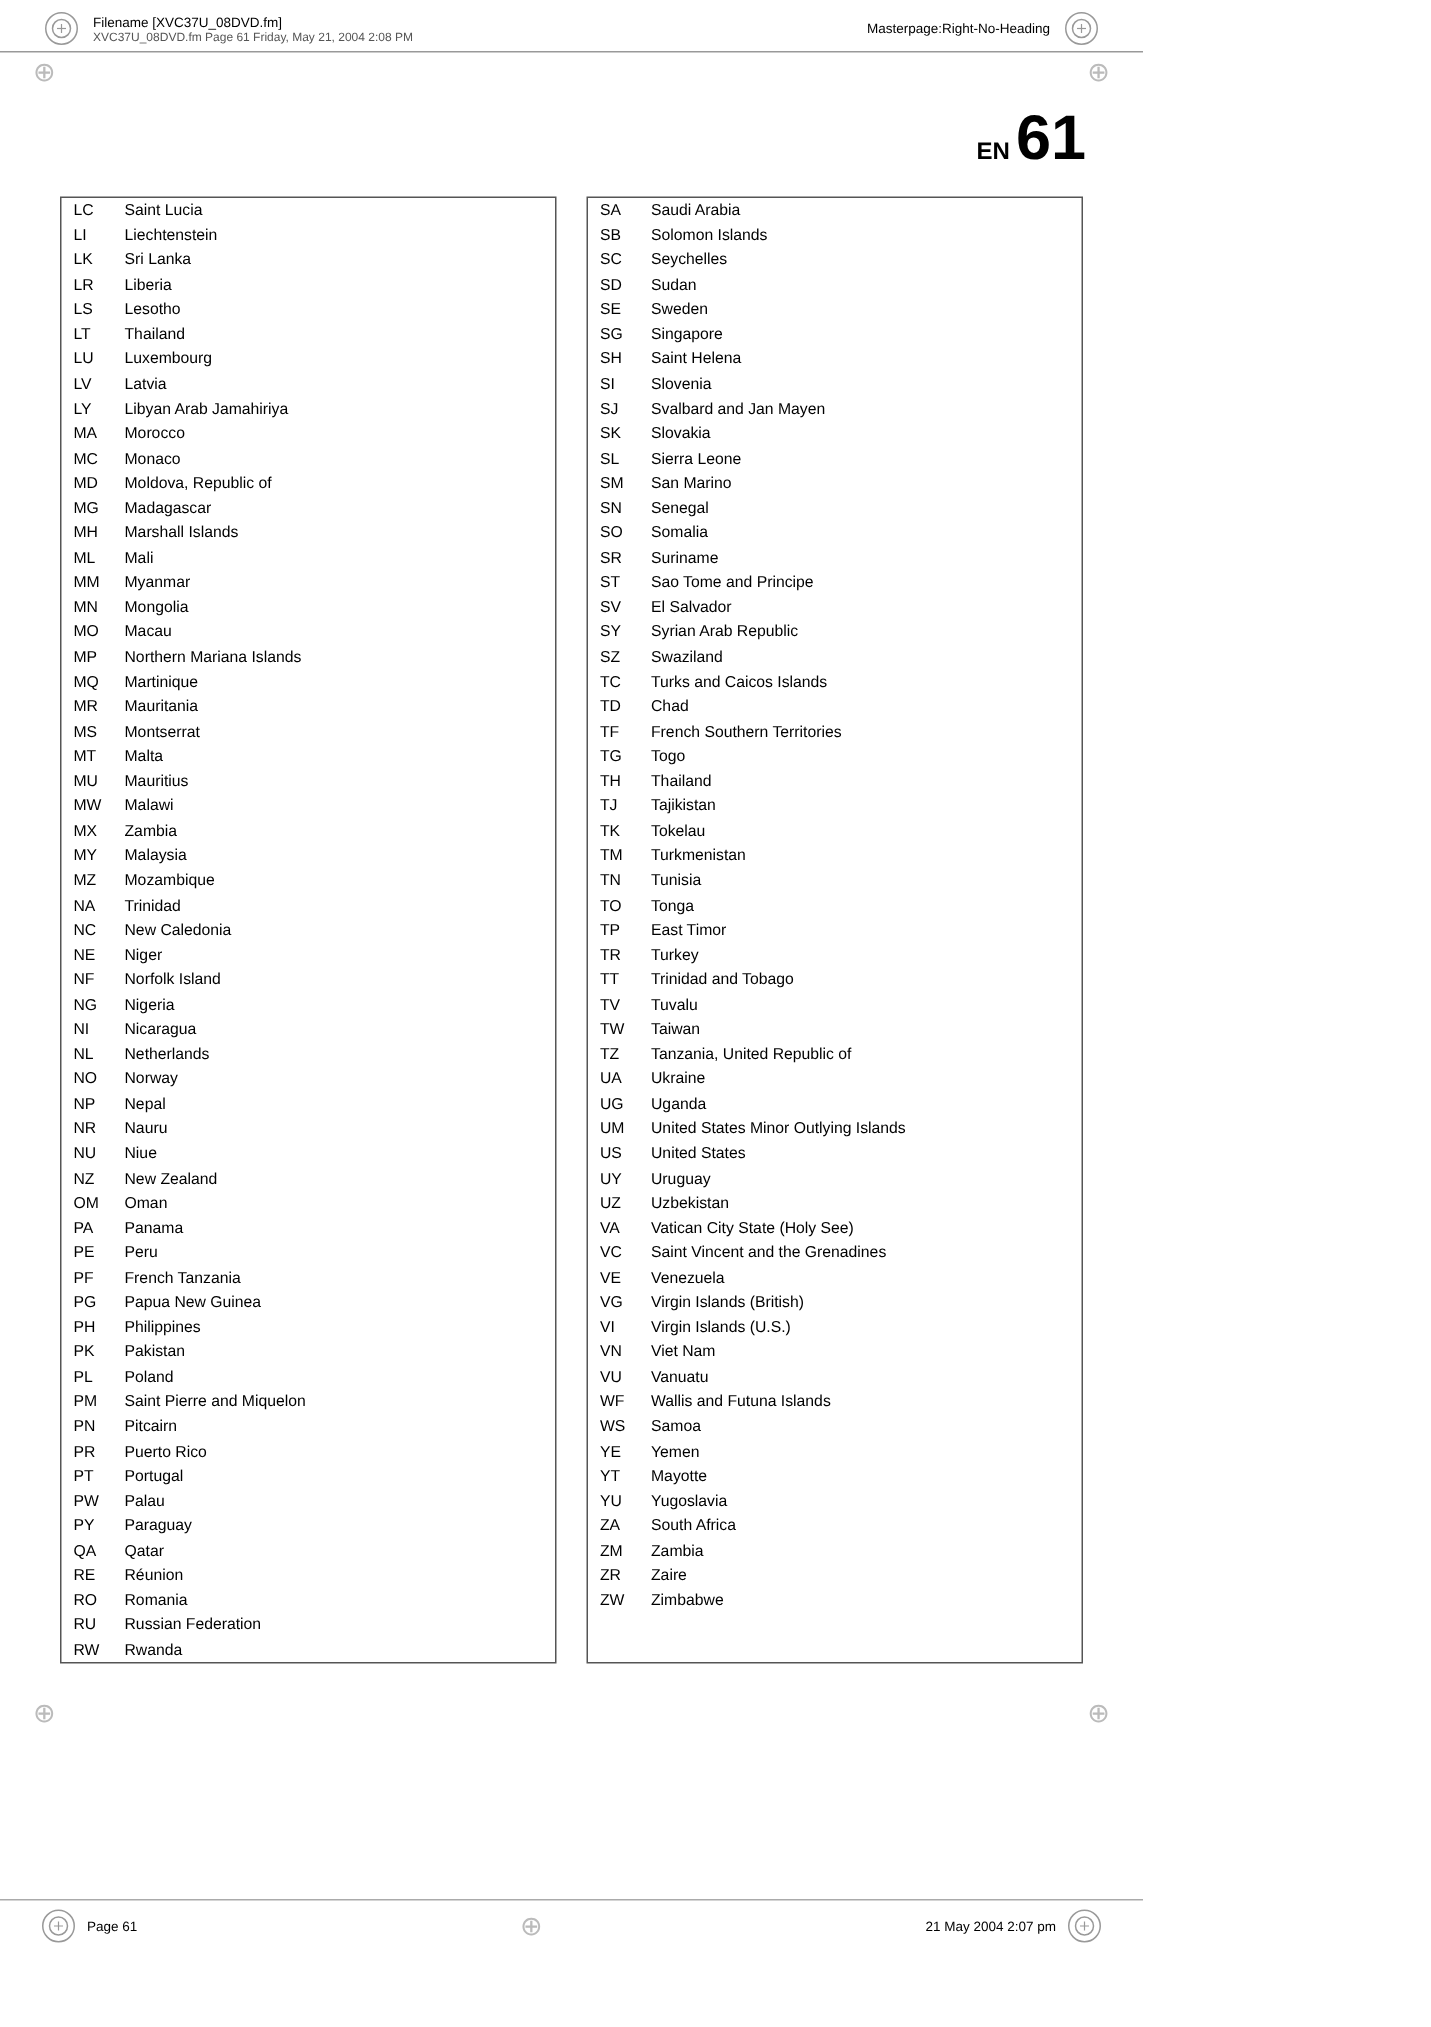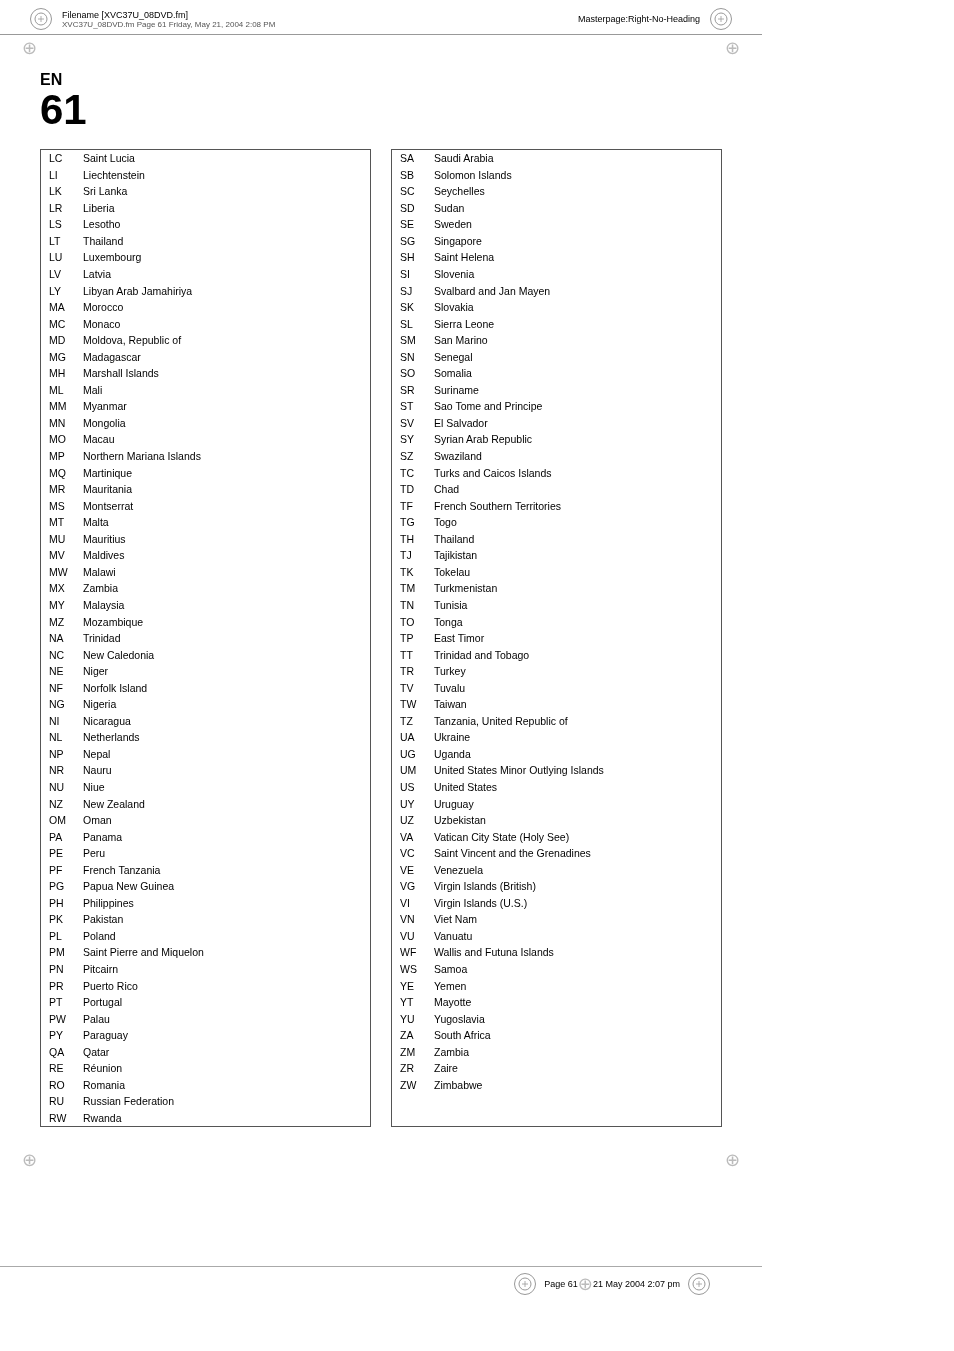"EN" .page-title-area { flex-direction: column -> none }
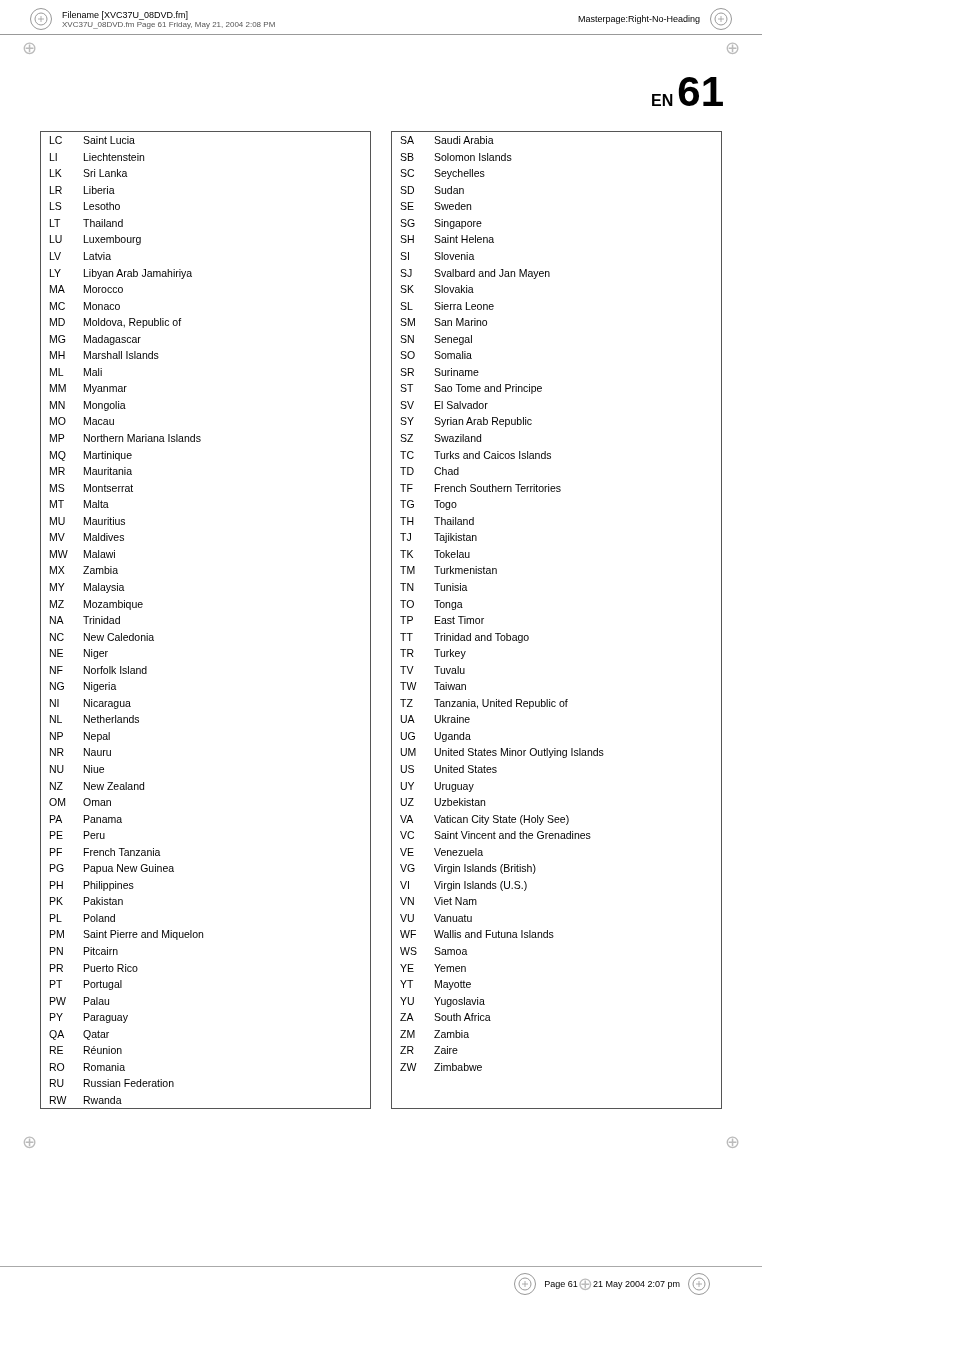"MV" tr { html: <tr> <td>MV</td> <td>Maldives</td> </tr> -> none }
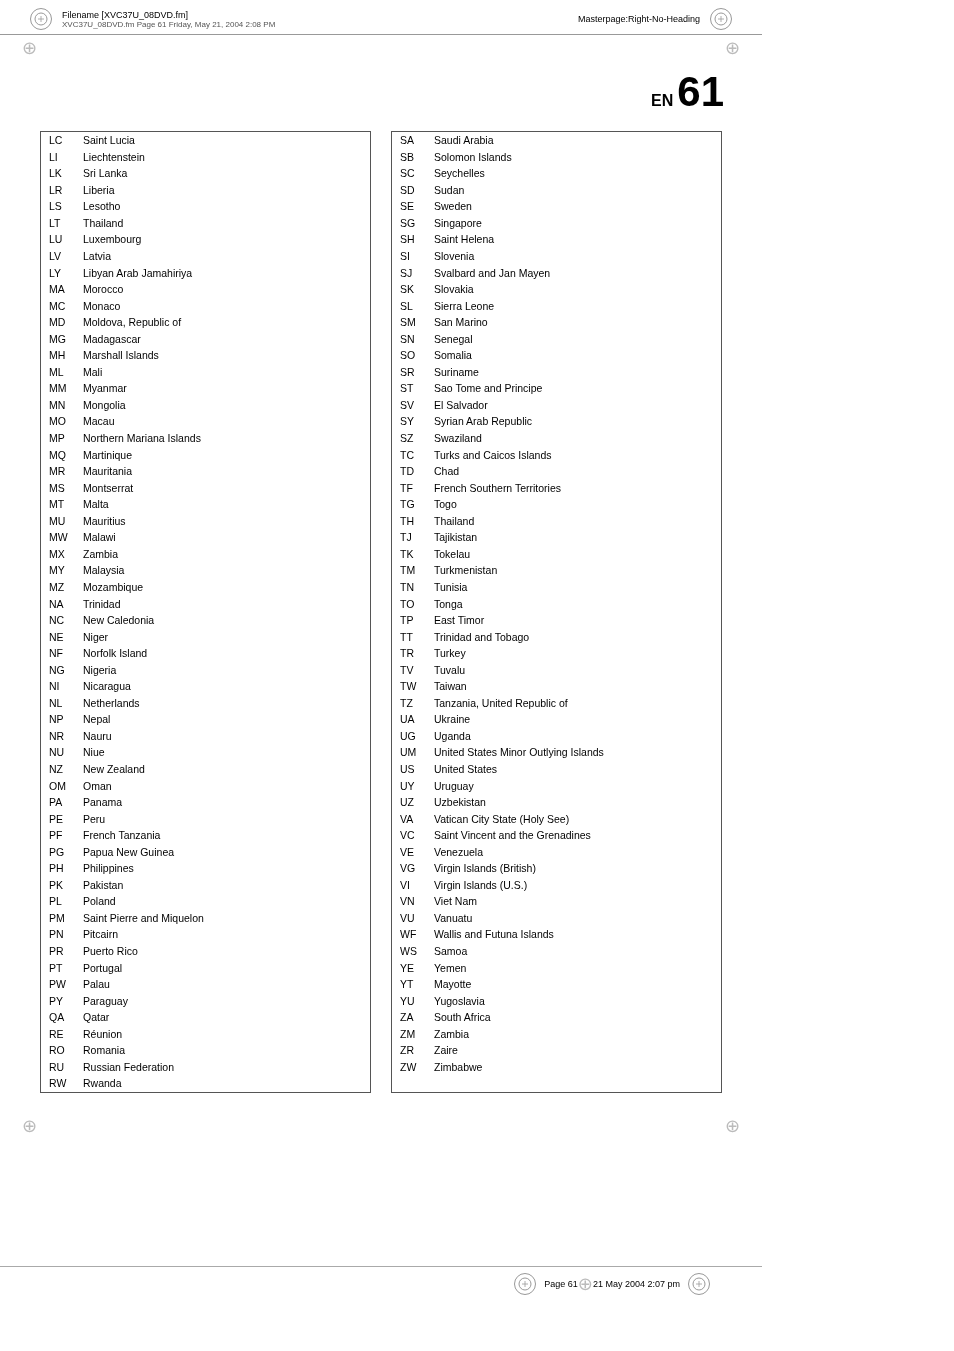"TT" tr { order: before "TR" -> after "TR" }
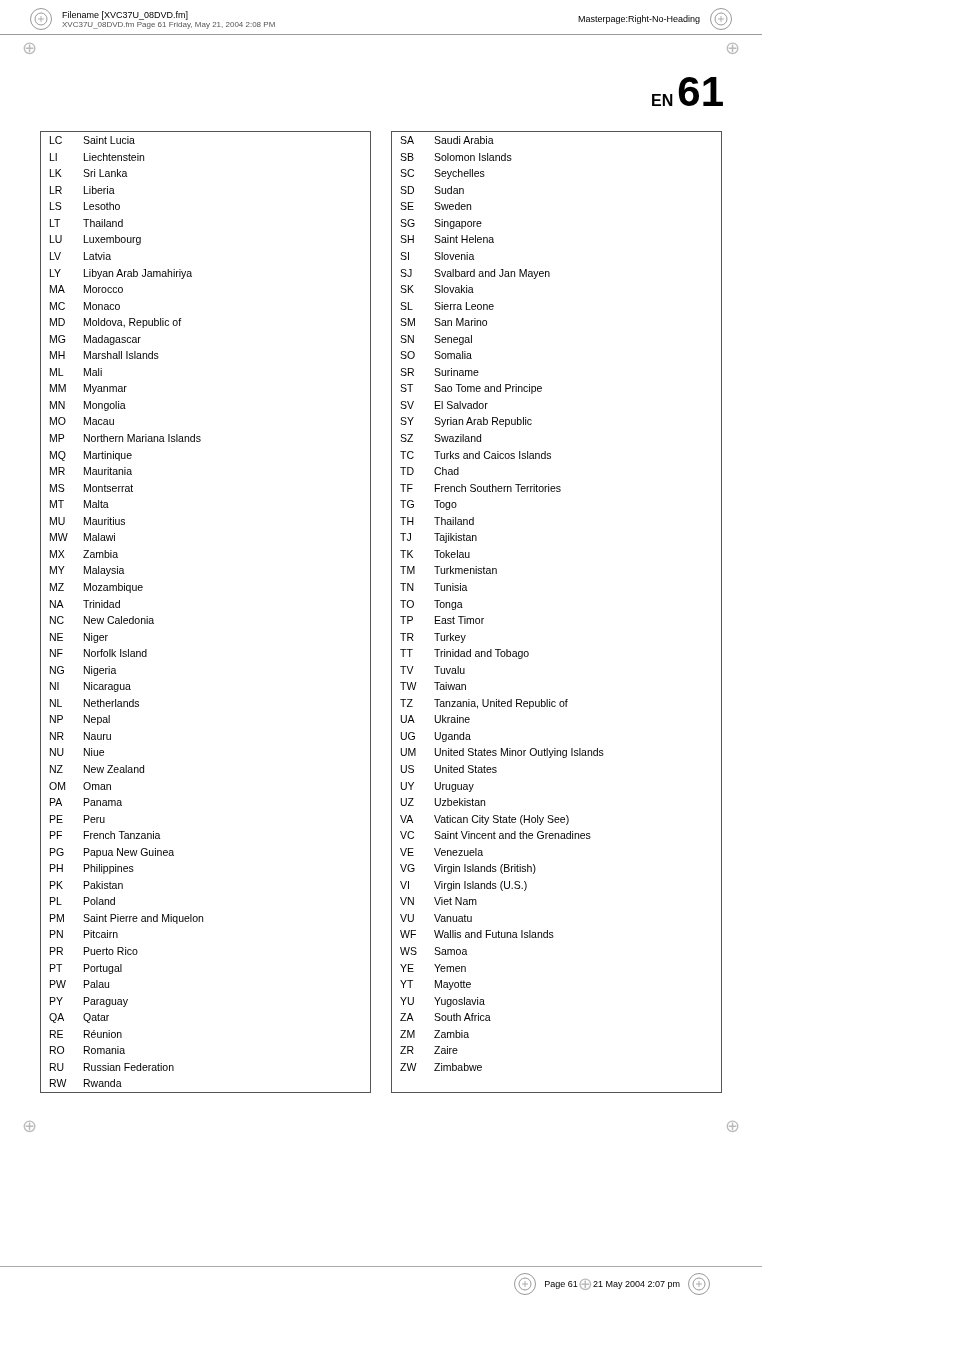"NO" tr { html: none -> <tr> <td>NO</td> <td>Norway</td> </tr> }
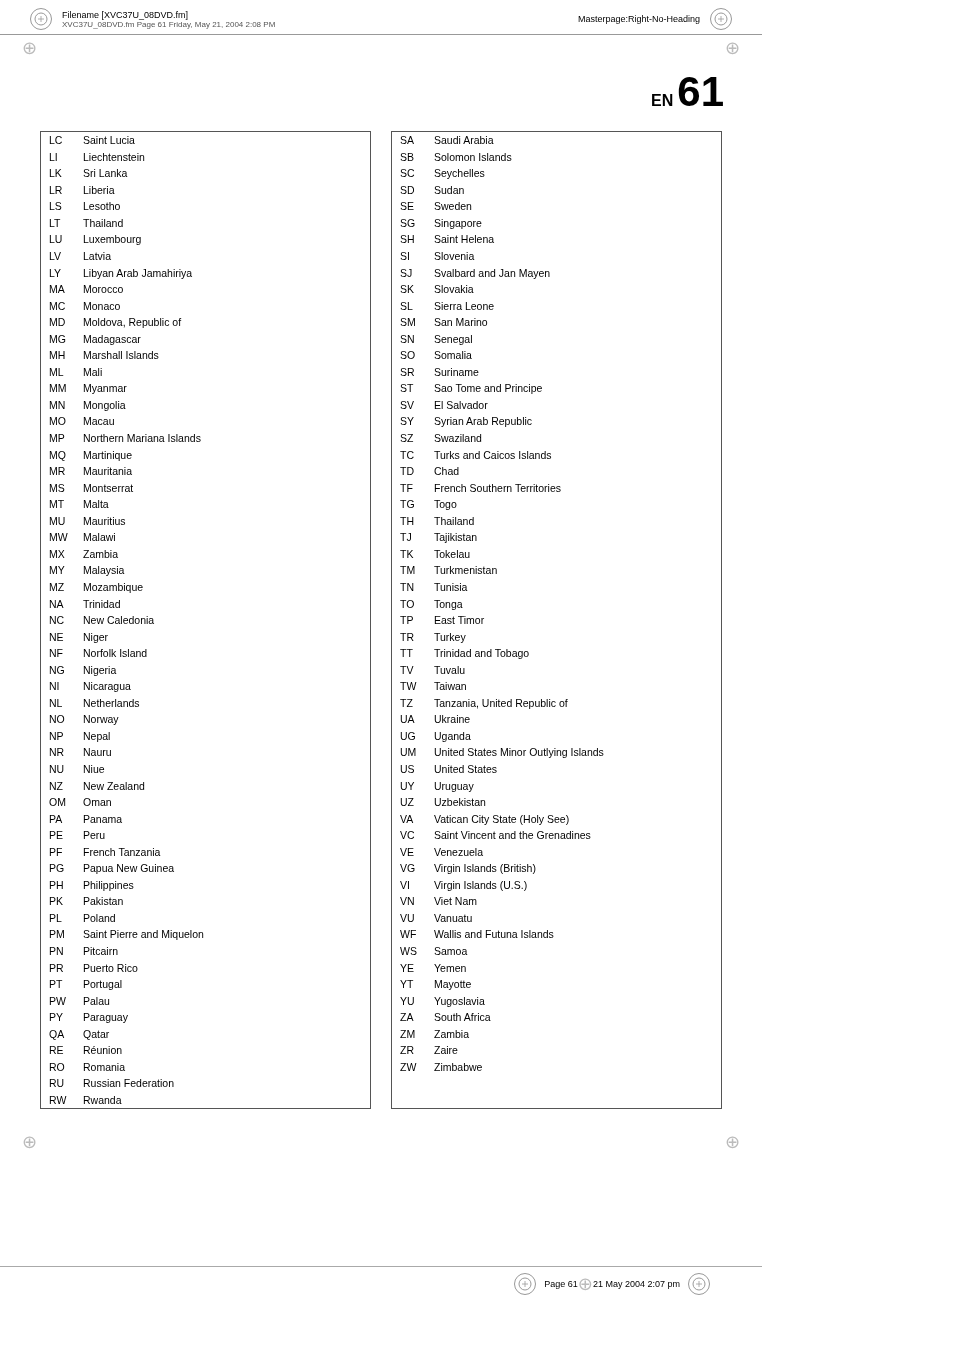"Page 61" div { justify-content: flex-end -> space-between; padding: 6px 52px -> 6px 28px }
